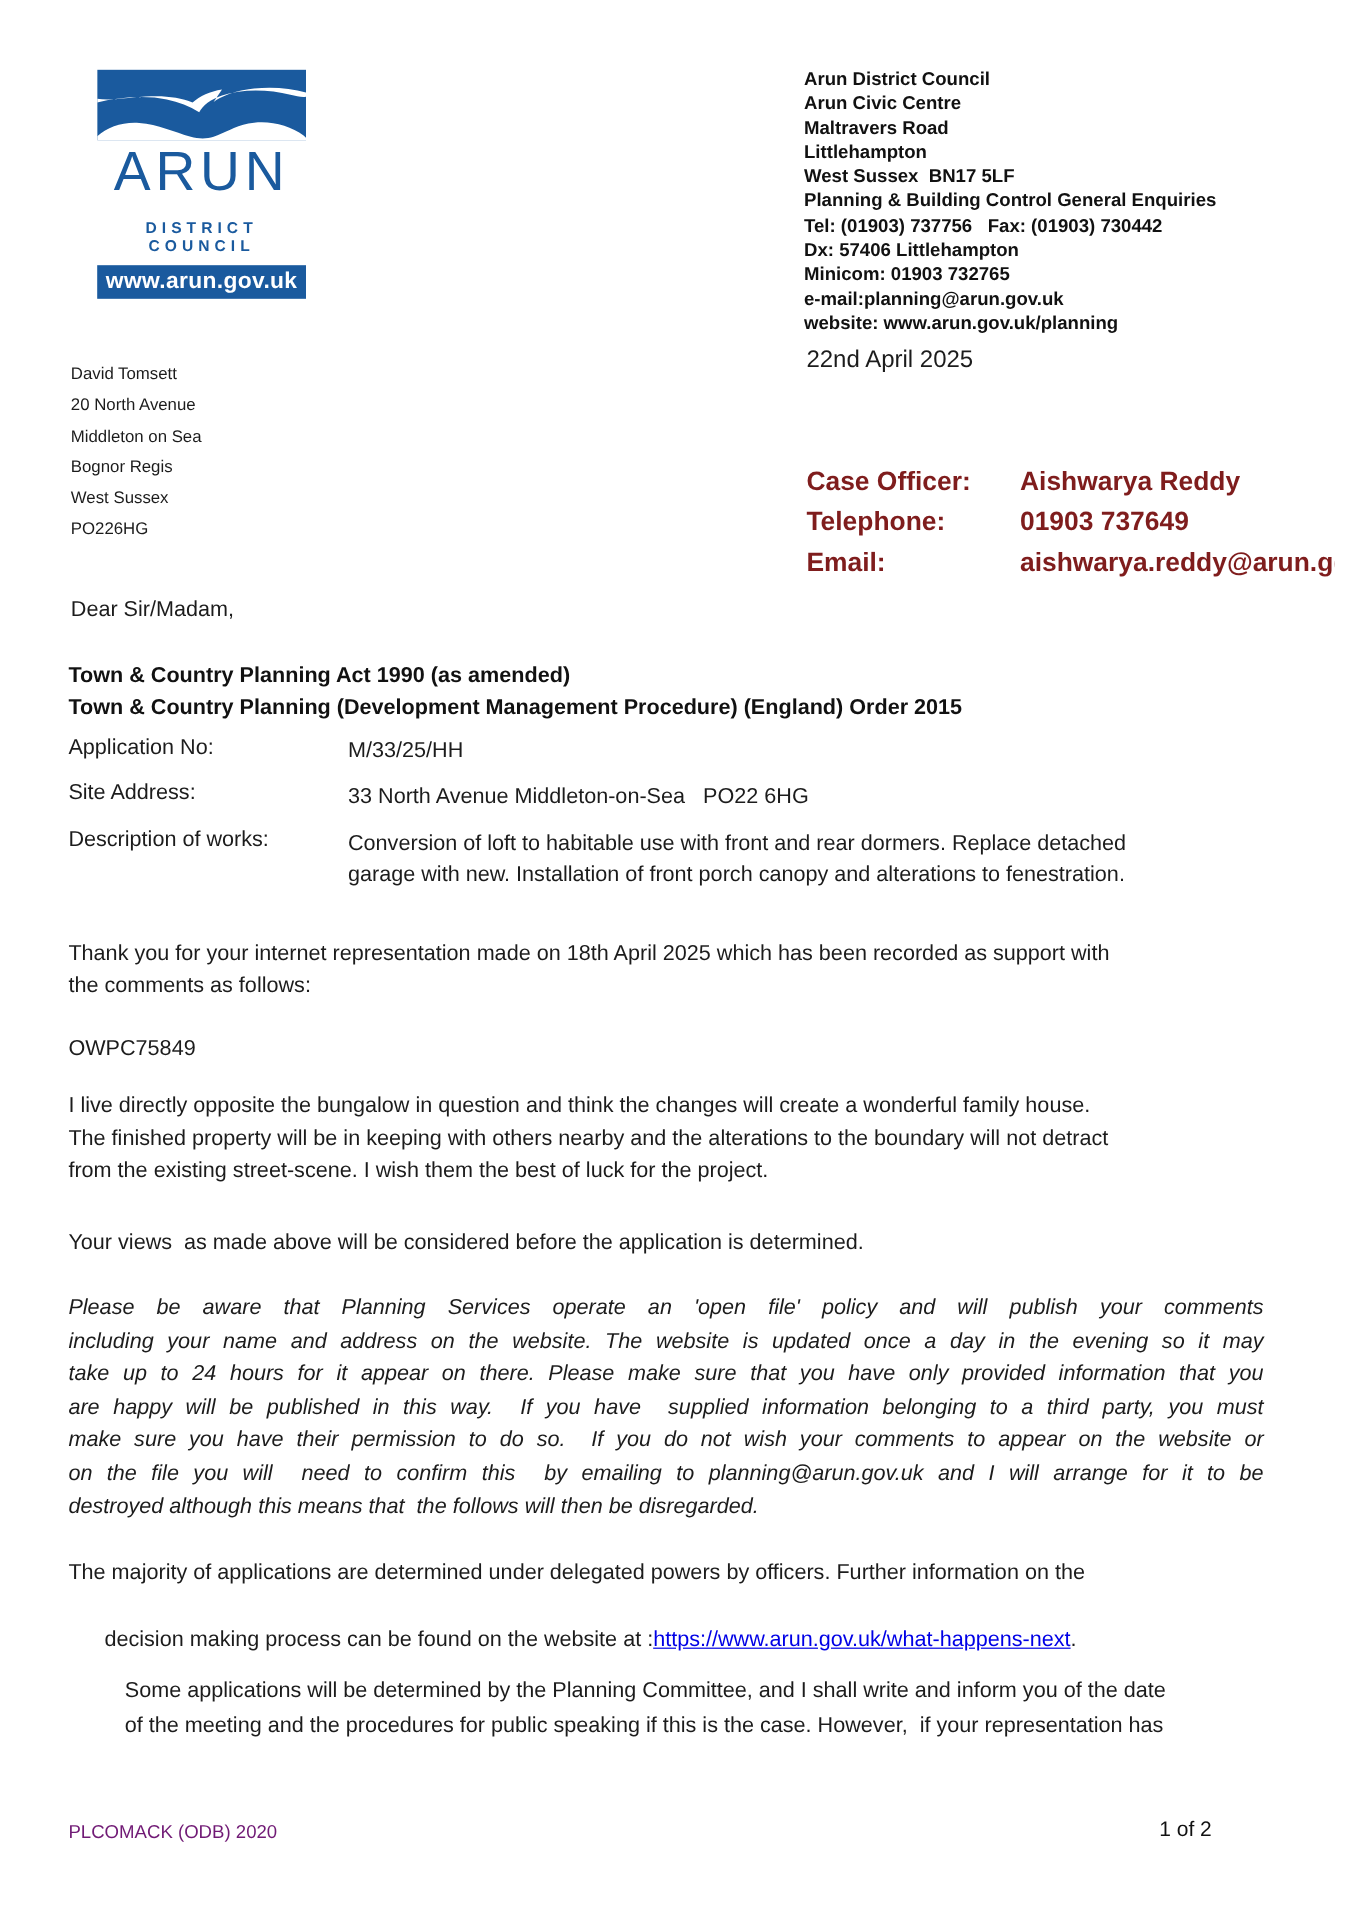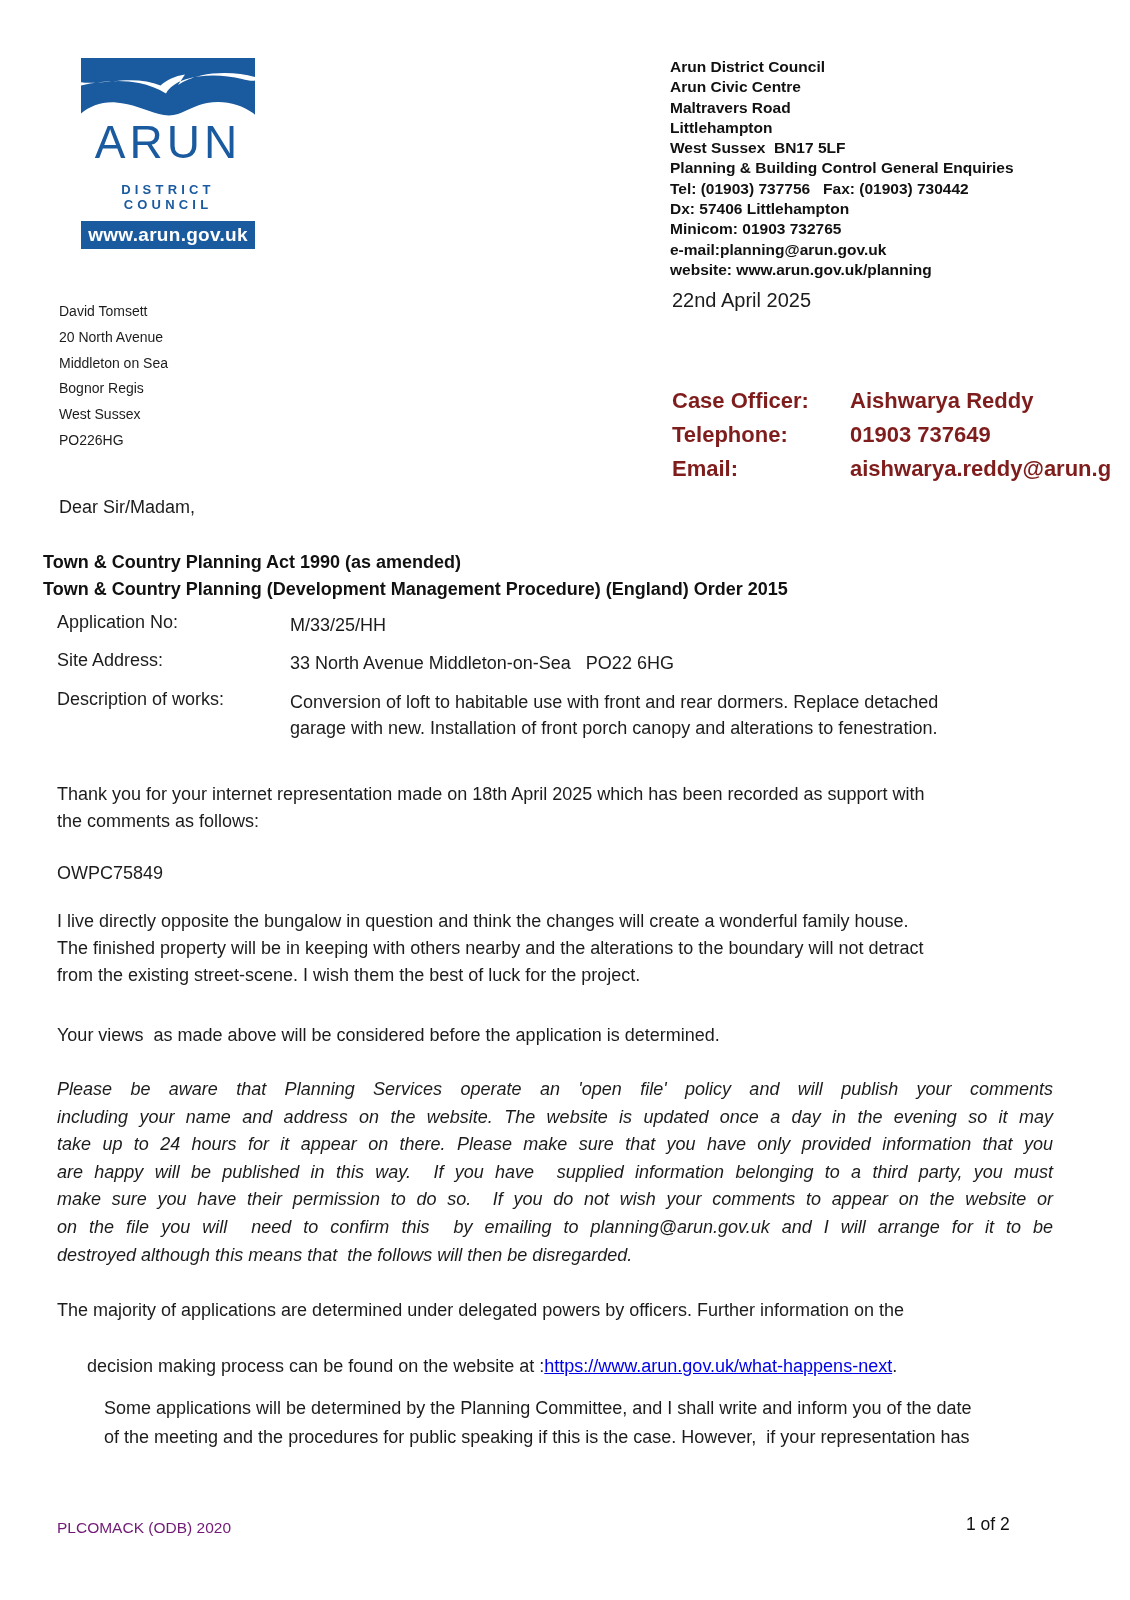"Town & Country Planning Act" .subject { left: 43px -> 57px }
